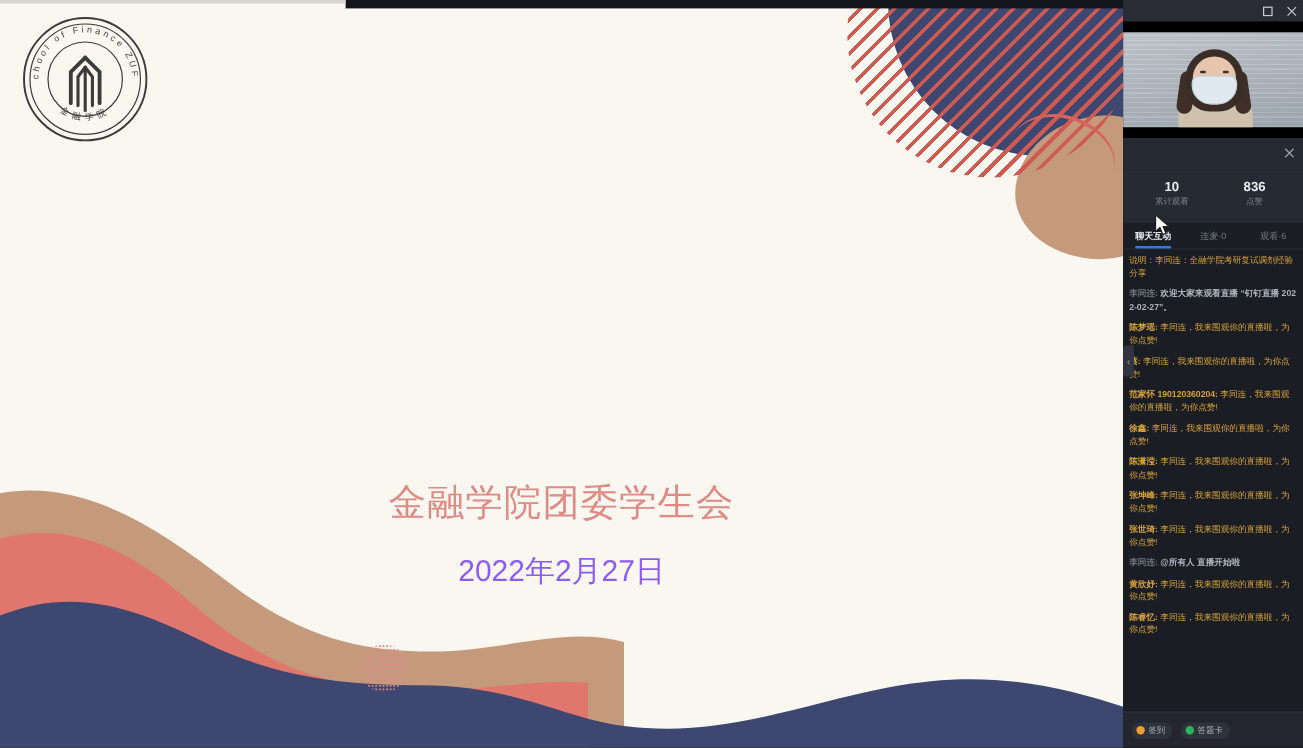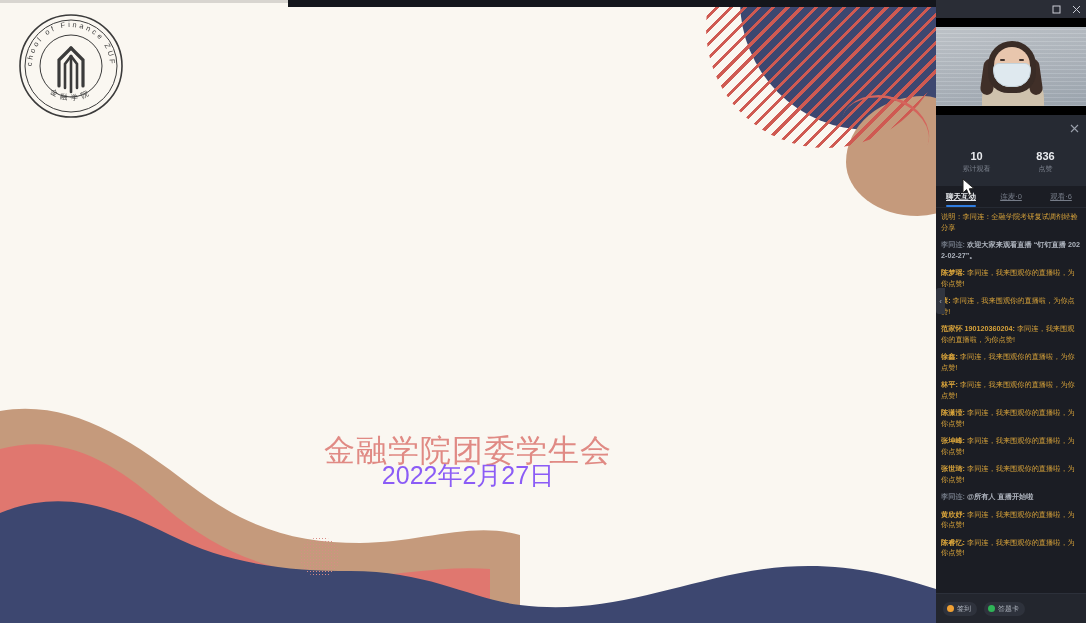"聊天互动" .tab { text-decoration: underline -> none }
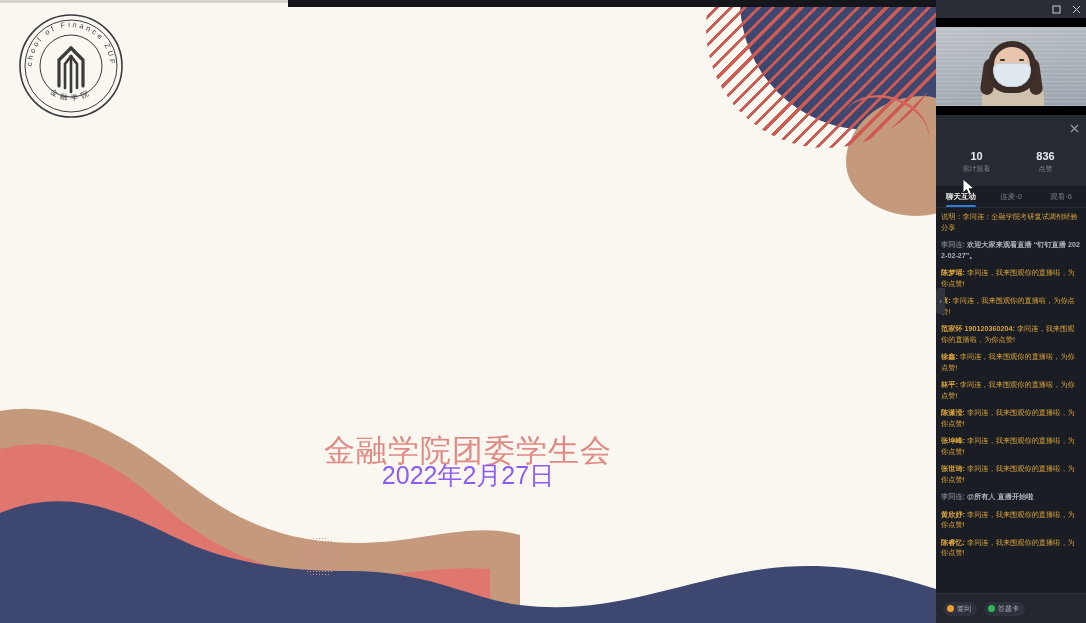"林平: 李同连，我来围观你的直播啦，为你点赞!" div.msg { html: <div><span>林平:</span><span> 李同连，我来围观你的直播啦，为你点赞!</span></div> -> none }
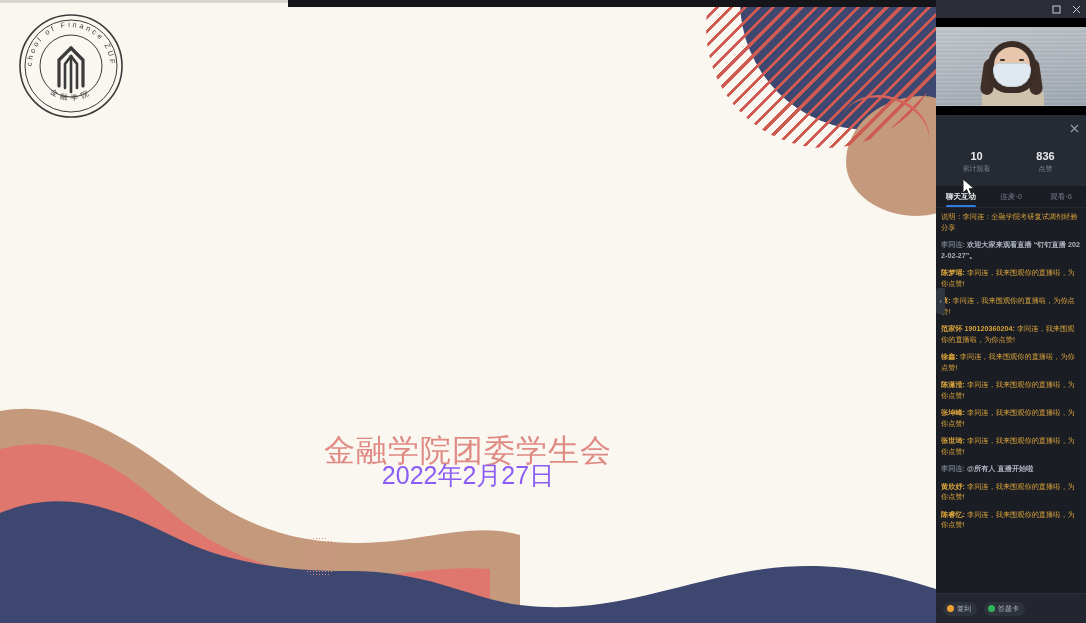"金融学院团委学生会" .slide-sub { top: 430px -> 398px }
